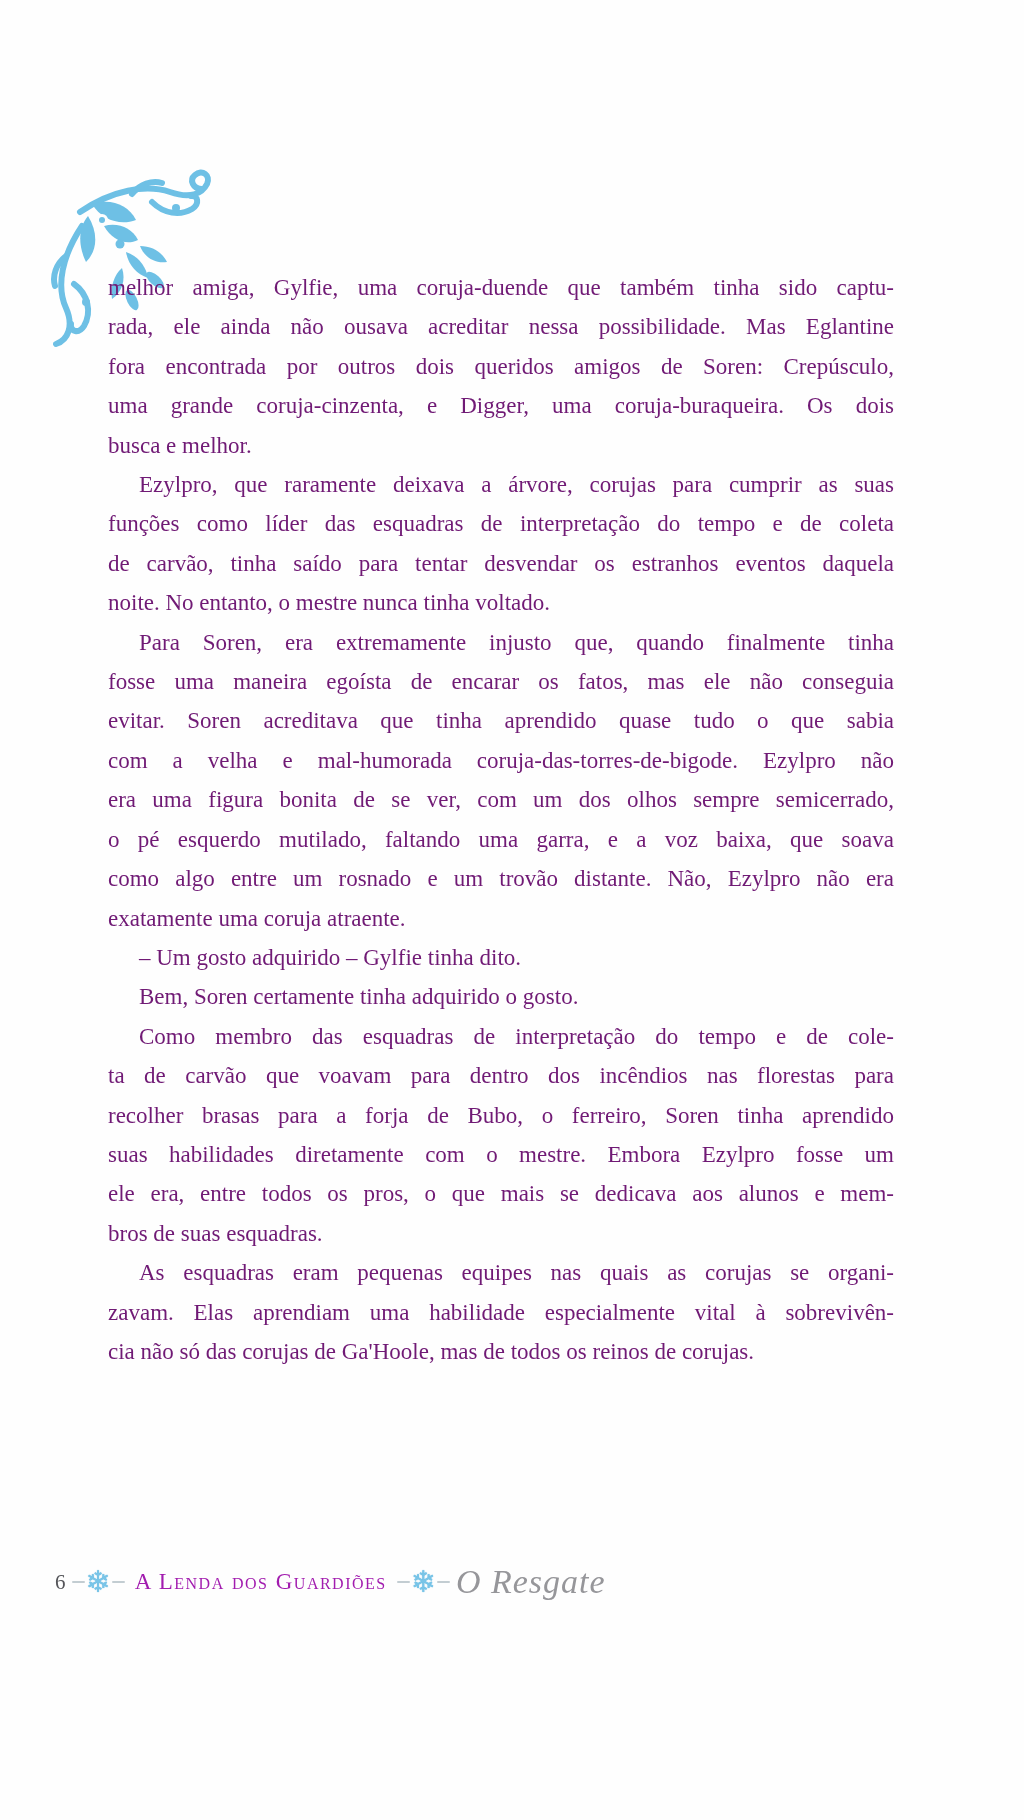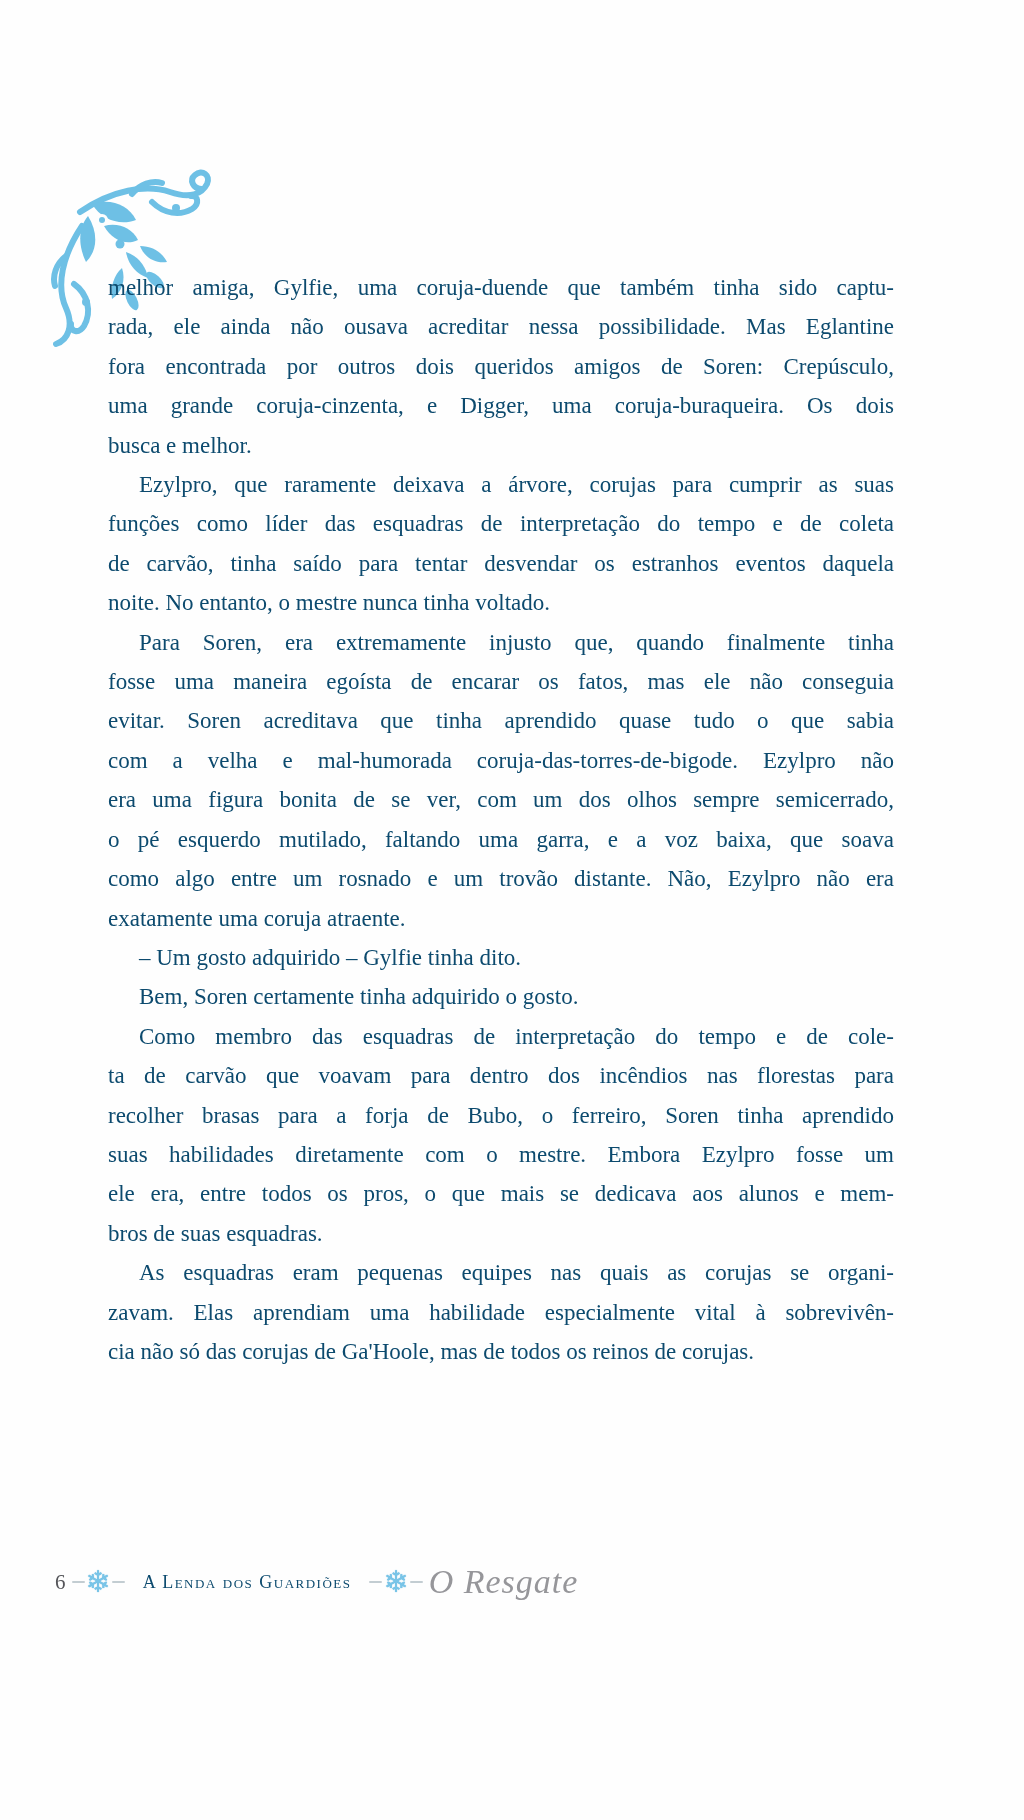"melhor amiga, Gylfie, uma coruja-duende" .text-block { color: #0c4a6e -> #701a75 }
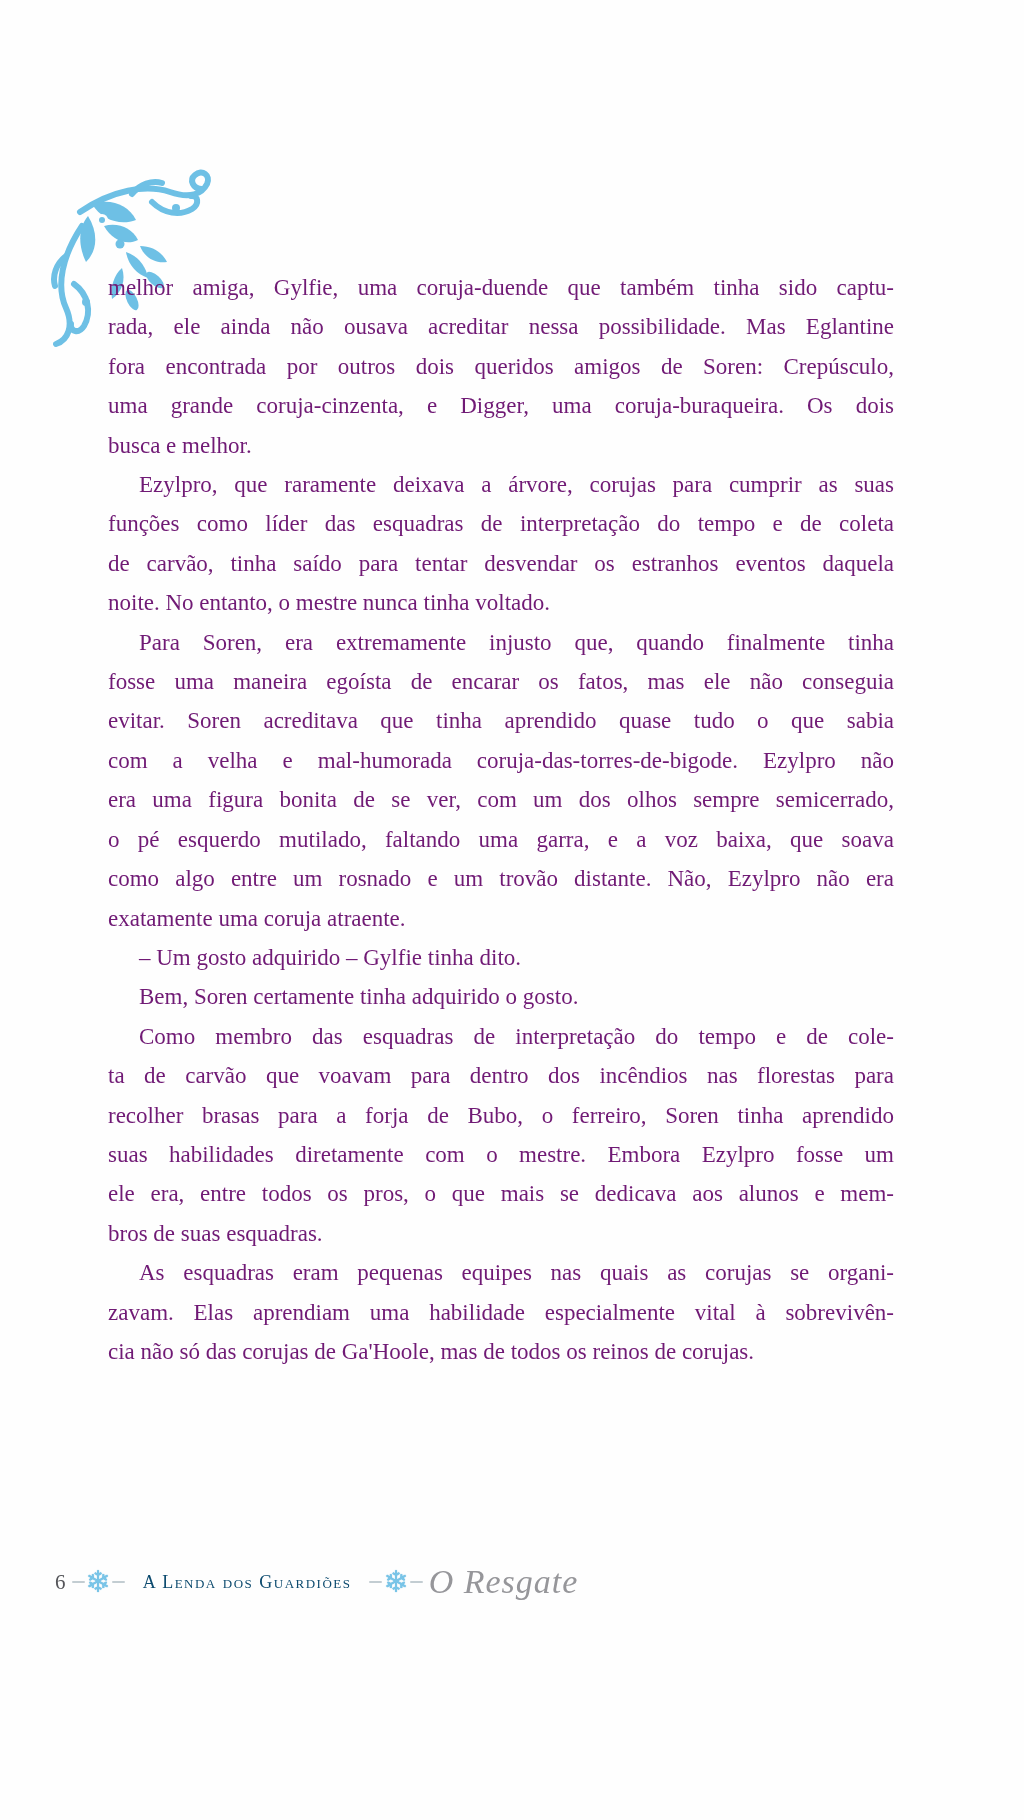"A Lenda dos Guardiões" .series { color: #0c4a6e -> #a21caf; font-size: 18px -> 23px; margin: 0 12px -> 0 4px }
